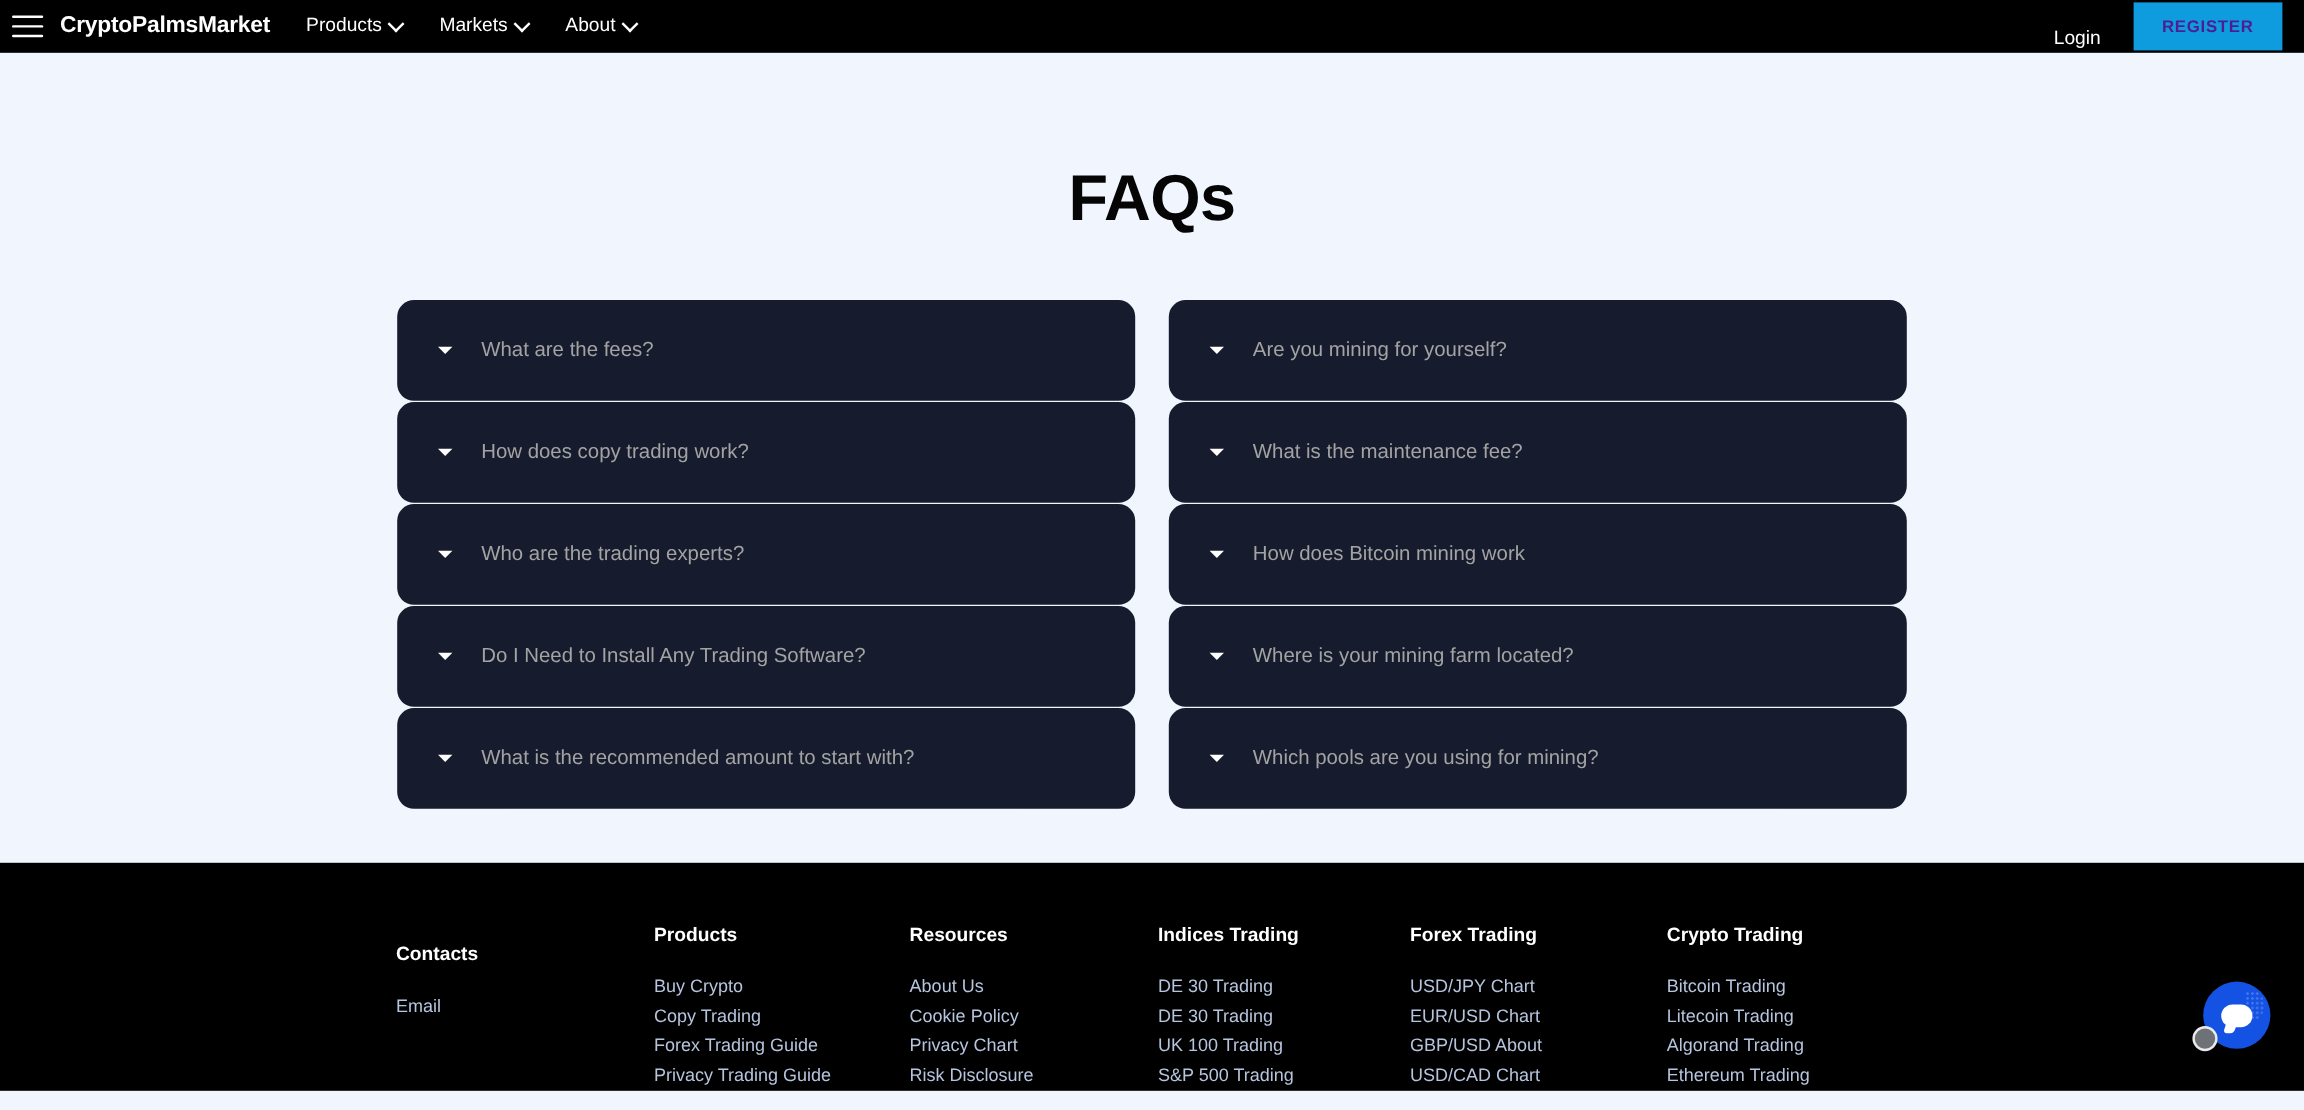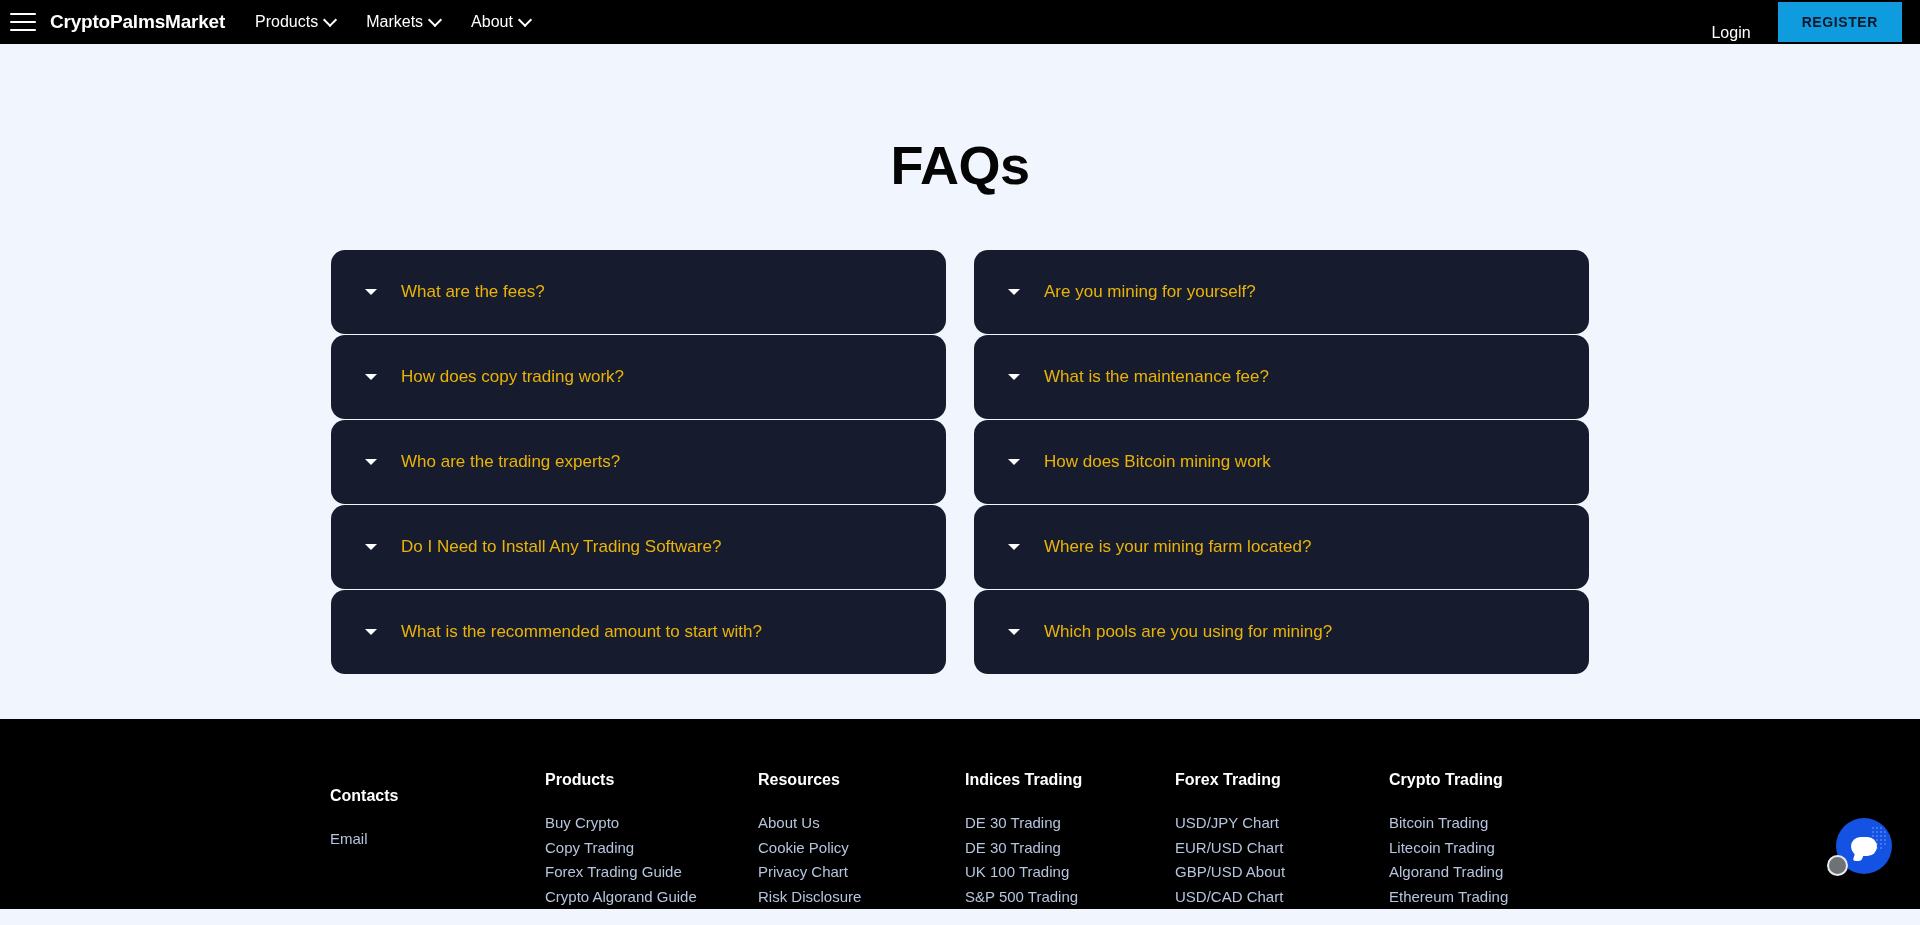"REGISTER" .register-btn { color: #0f172a -> #4c1d95 }
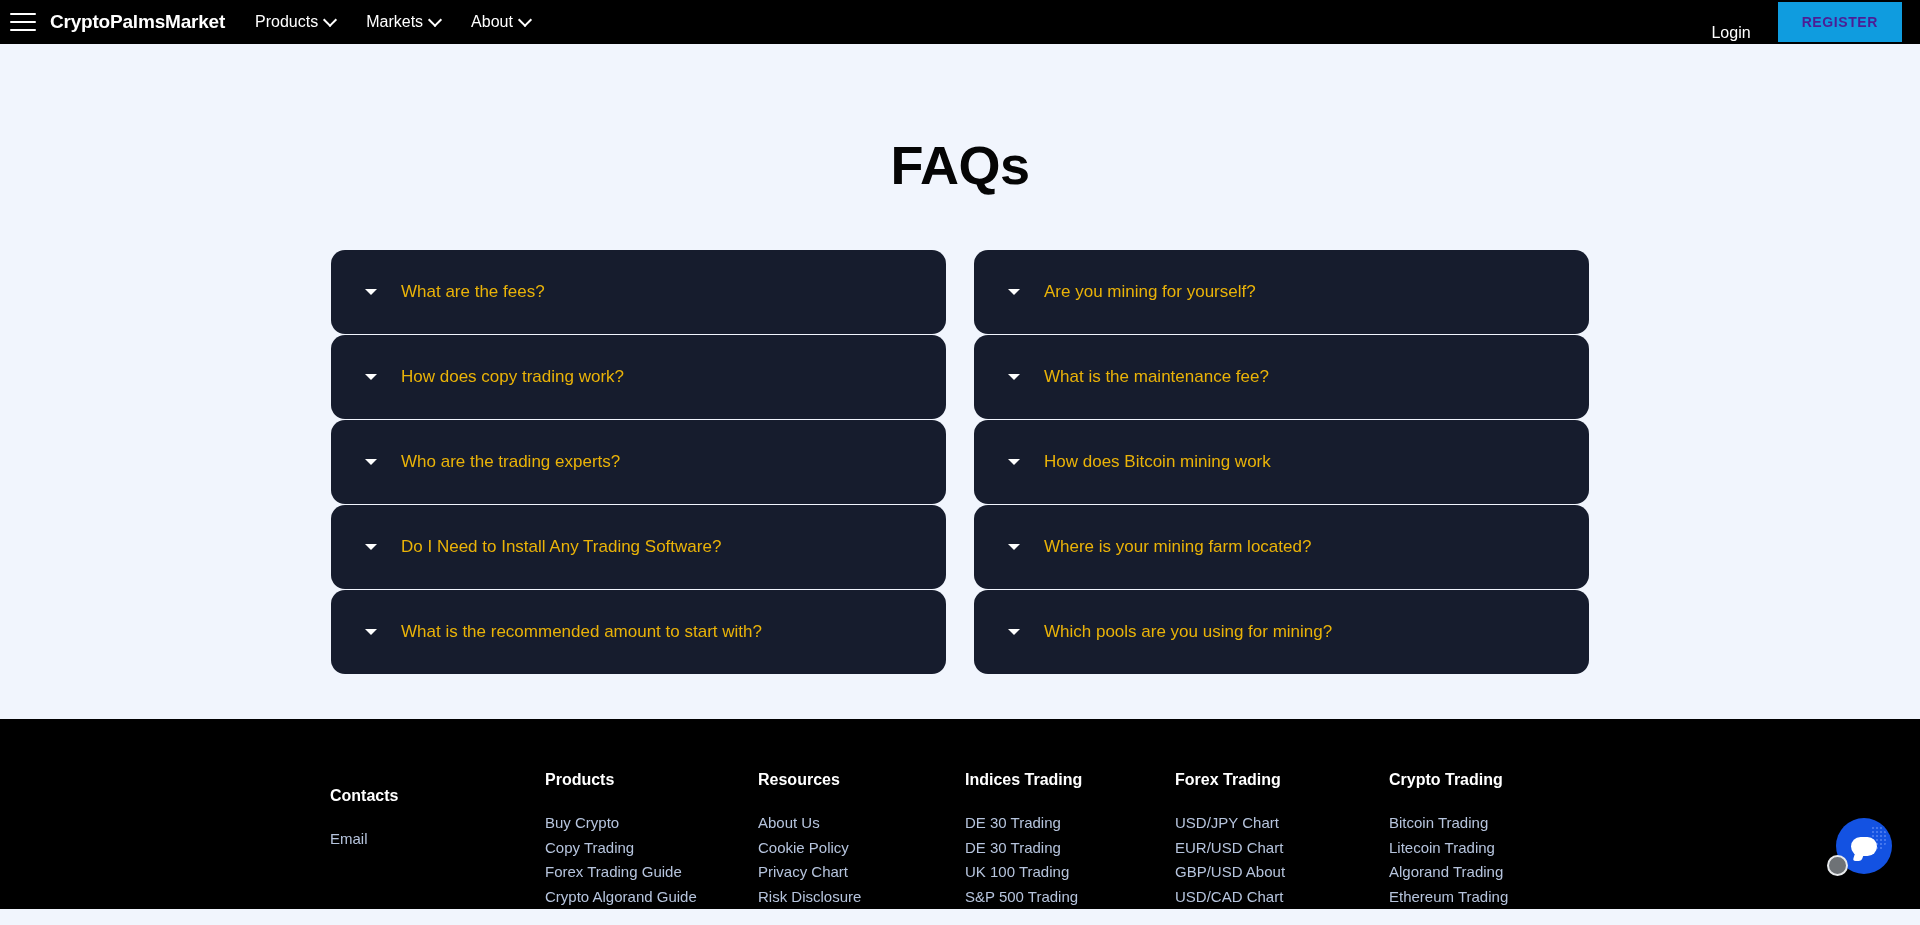"What are the fees?" .faq-q { color: #eab308 -> #a3a3a3 }
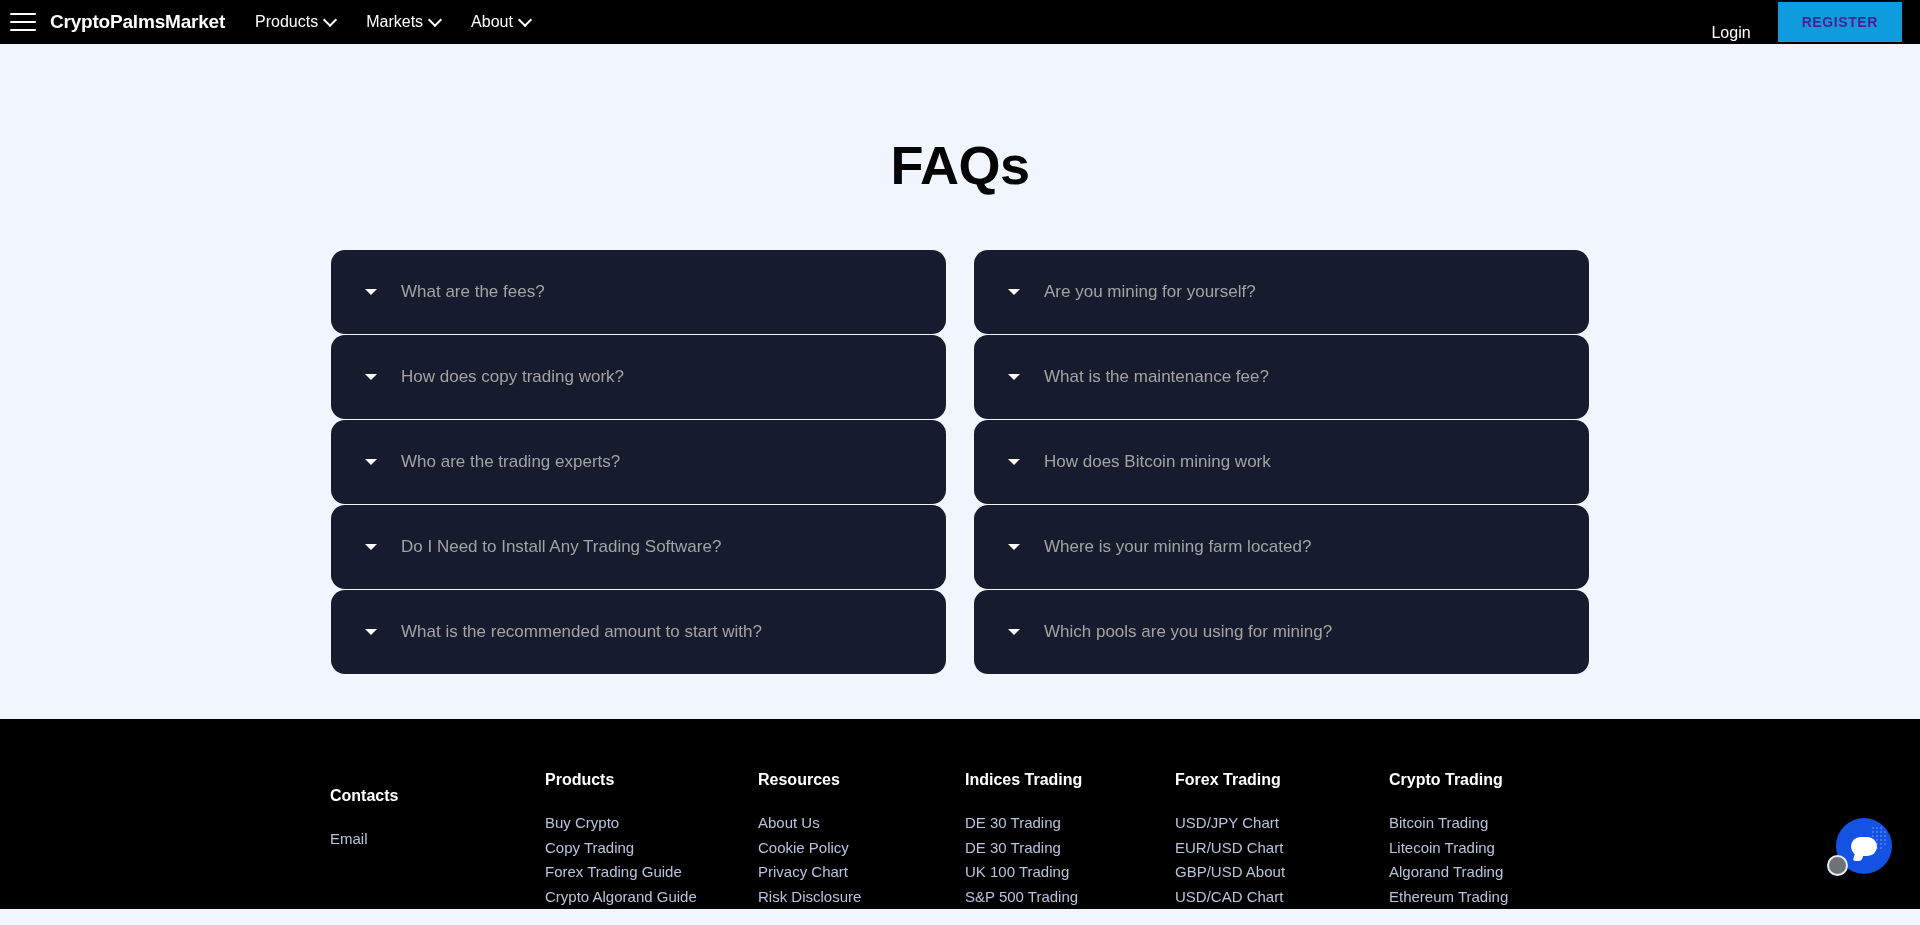"Crypto Algorand Guide" div.flink { text: Crypto Algorand -> Privacy Trading }
